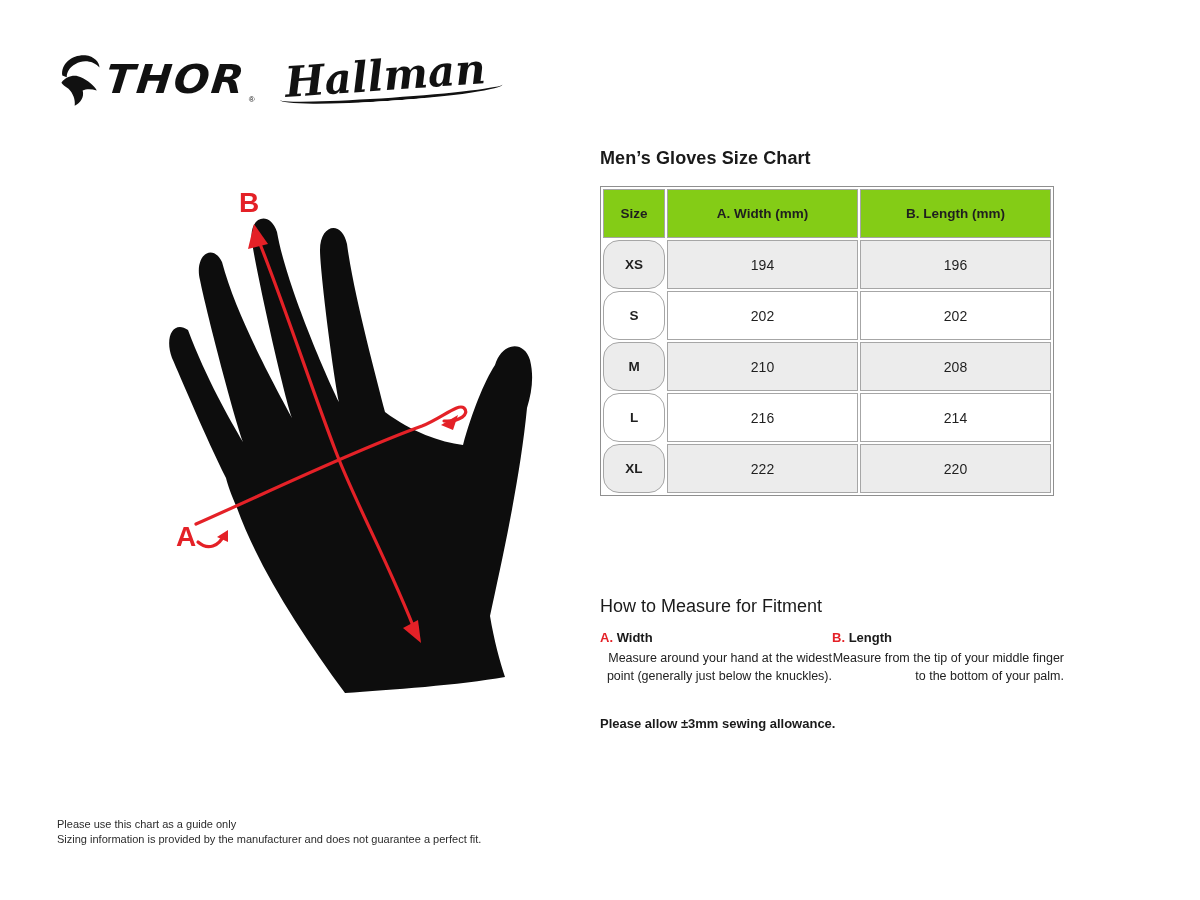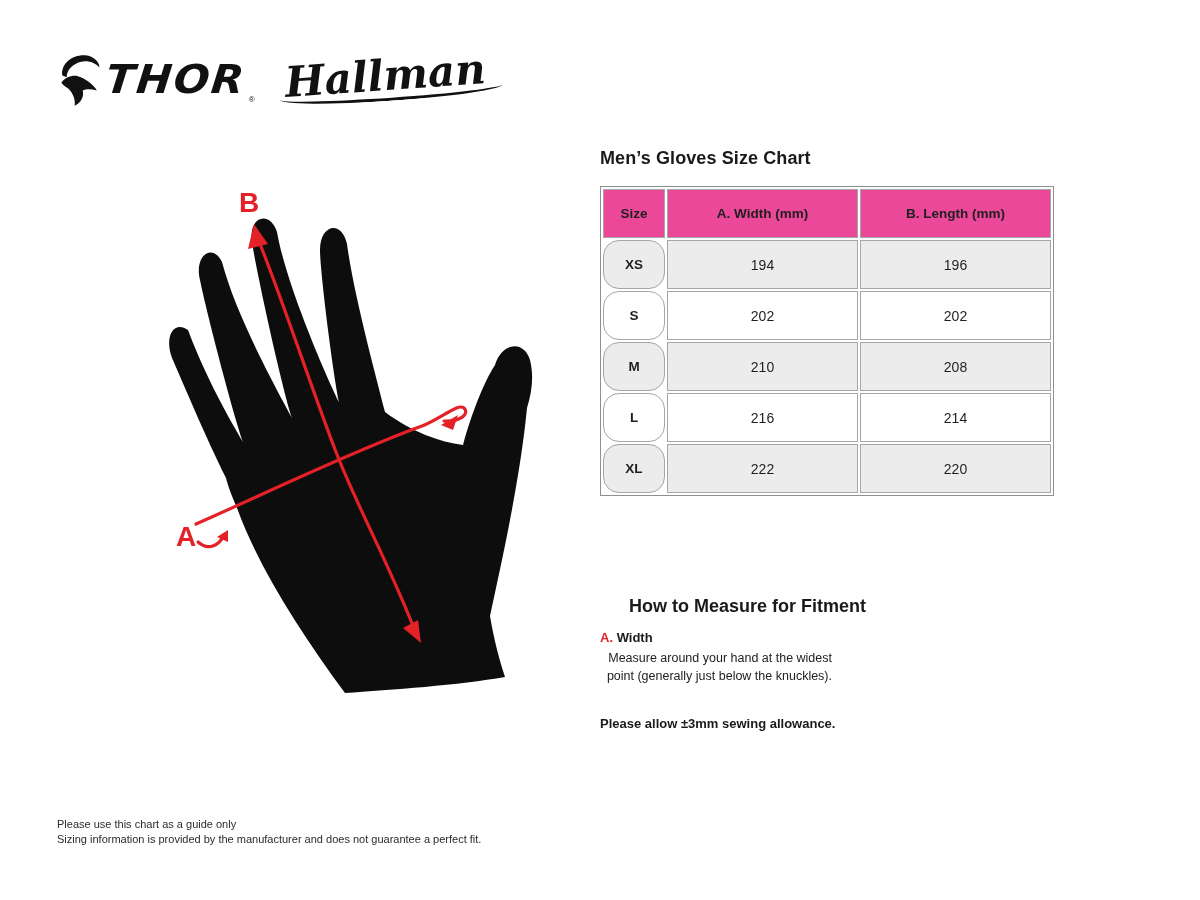"Size" .size-table th { background: #ec4899 -> #84cc16 }
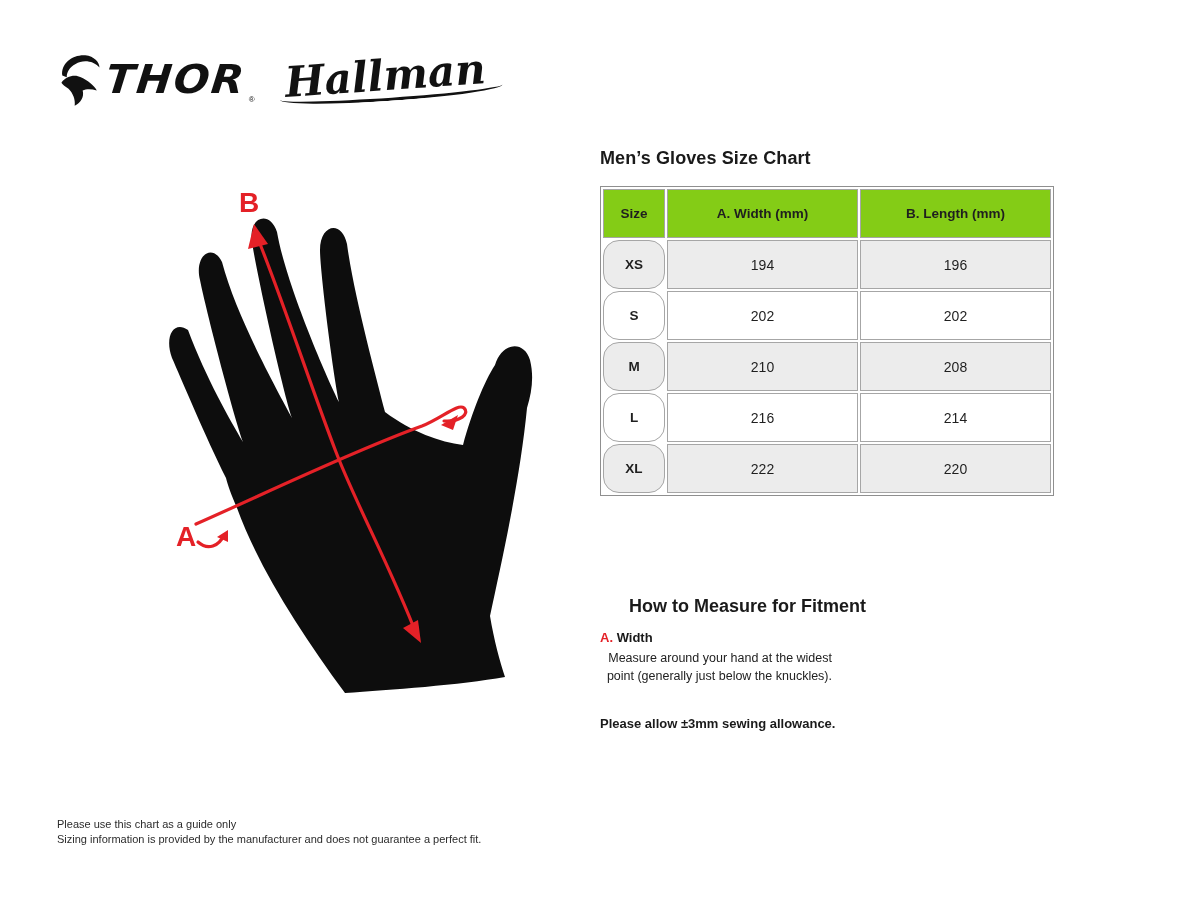"How to Measure for Fitment" .measure-title { font-weight: bold -> normal; margin-left: 29px -> none }
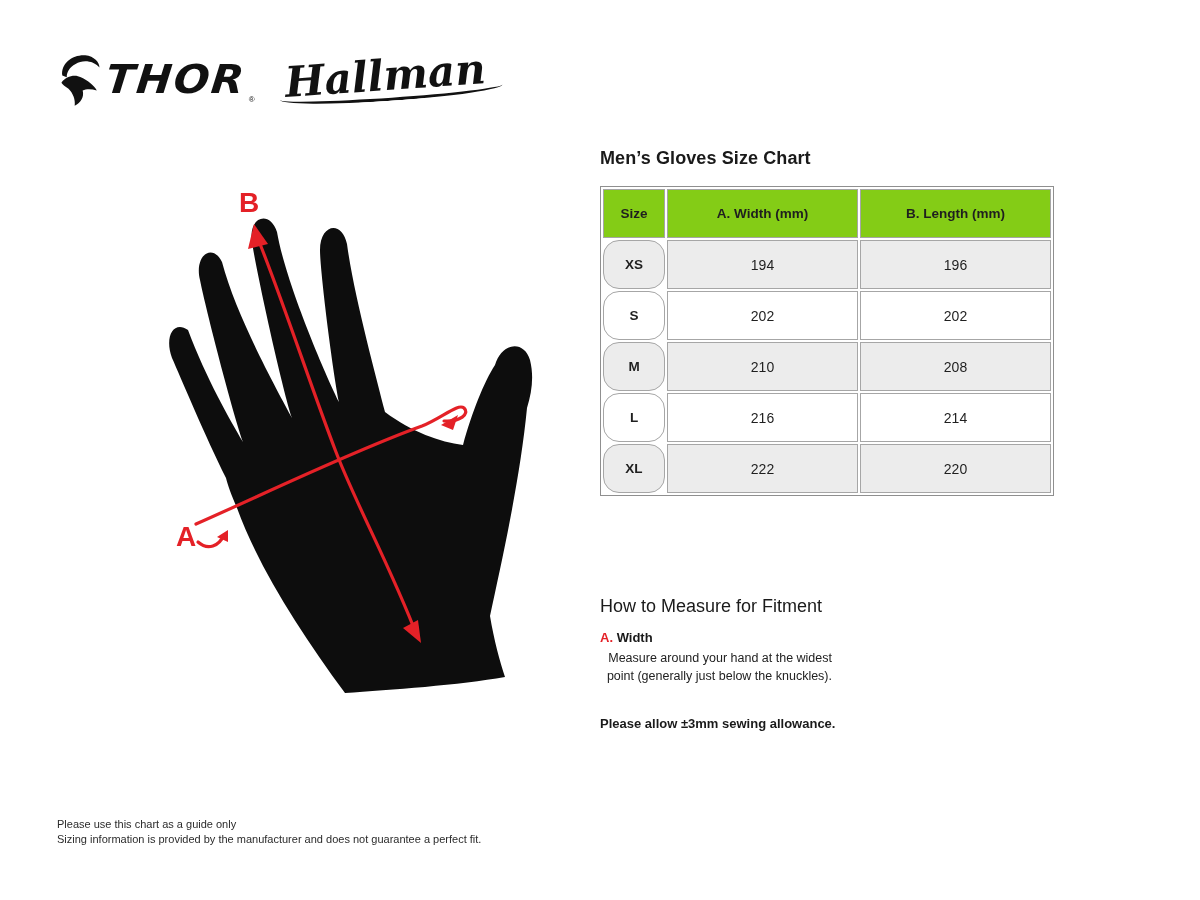"B. Length" div.mcol { html: none -> <div> <div> <span>B.</span> <span>Length</span> </div> <p>Measure from the tip of your middle finger to the bottom of your palm.</p> </div> }
